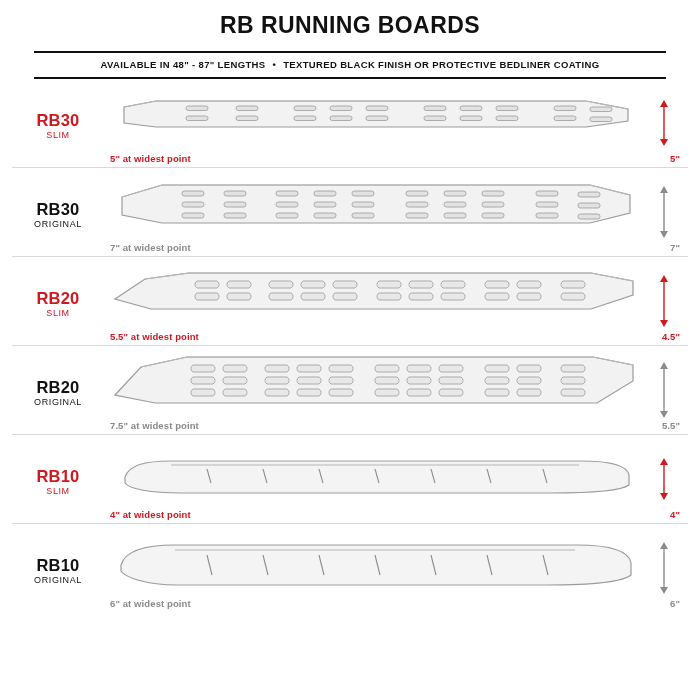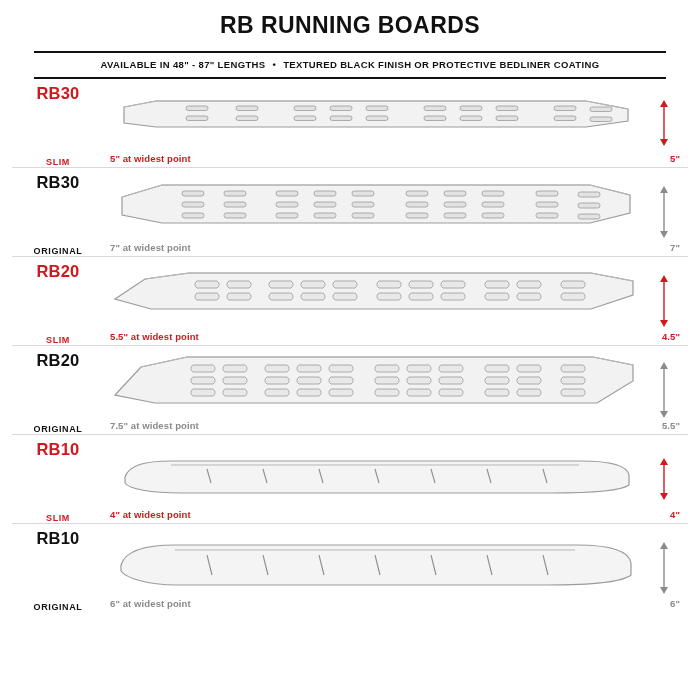"RB30" .label-cell { justify-content: space-between -> center }
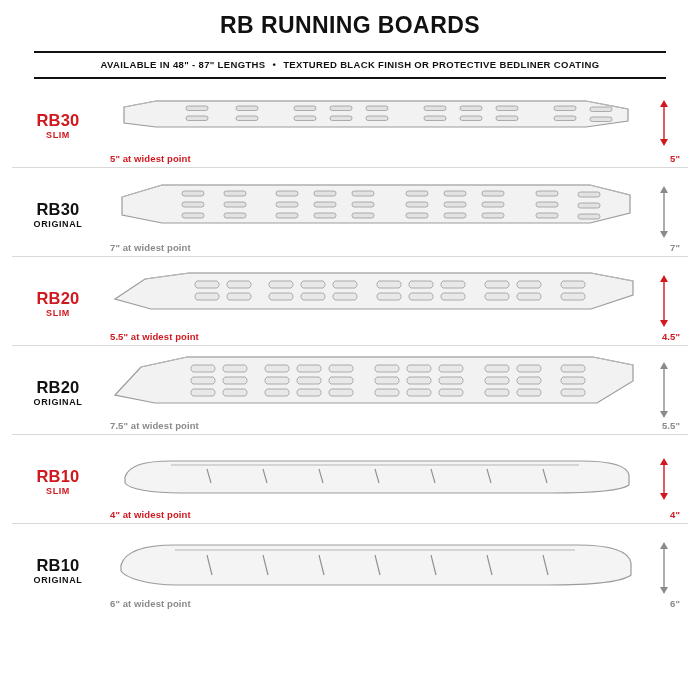"SLIM" .variant { font-weight: bold -> normal }
